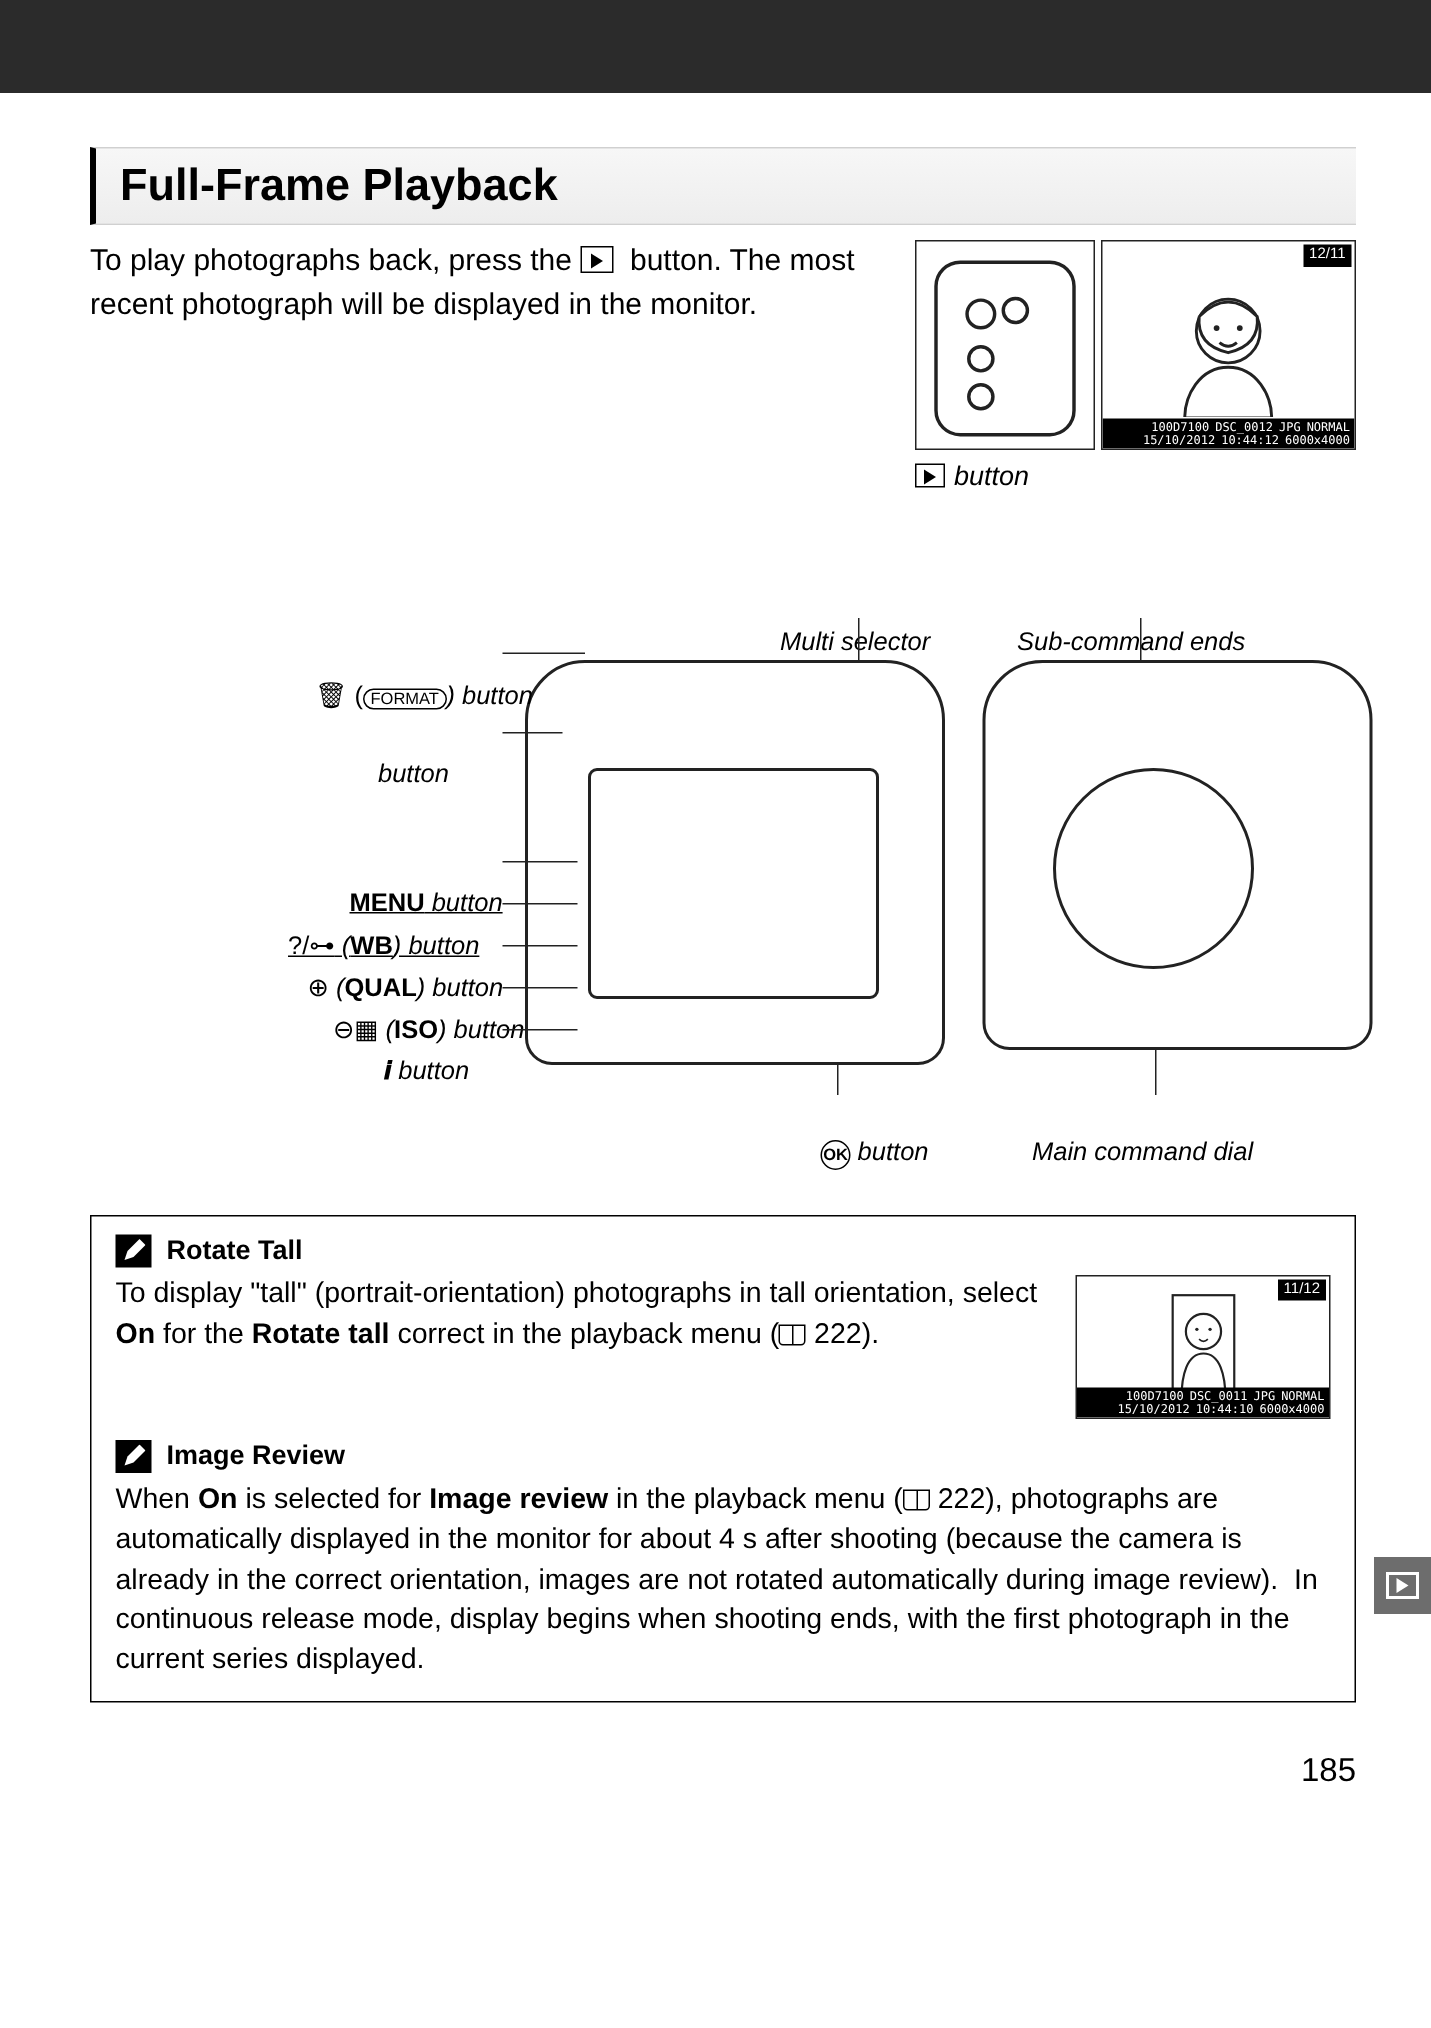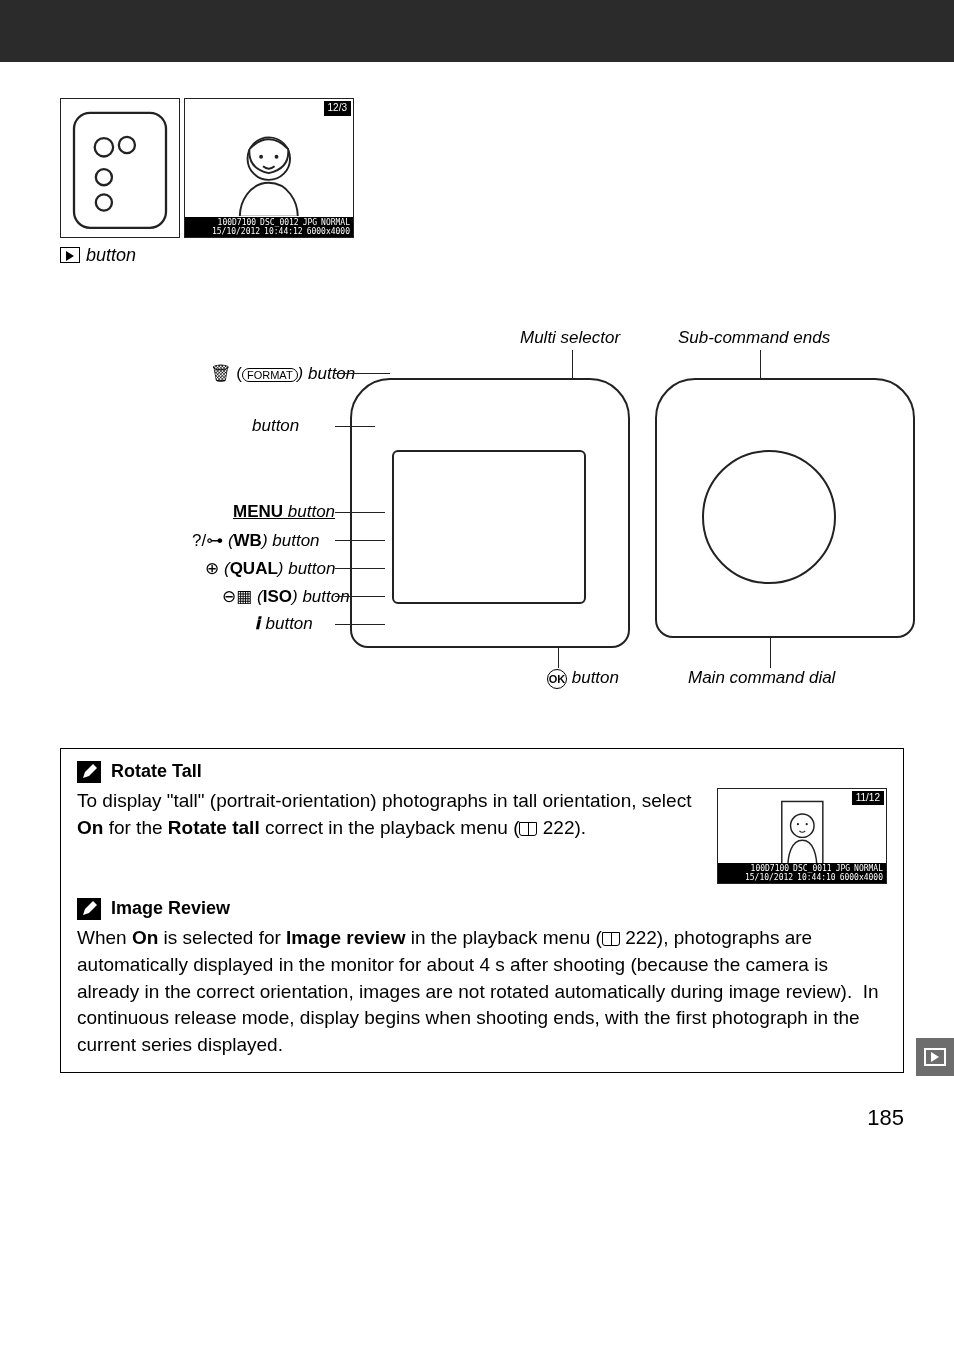"Full-Frame Playback" div.subheading-bar { html: none -> <div>Full-Frame Playback</div> }
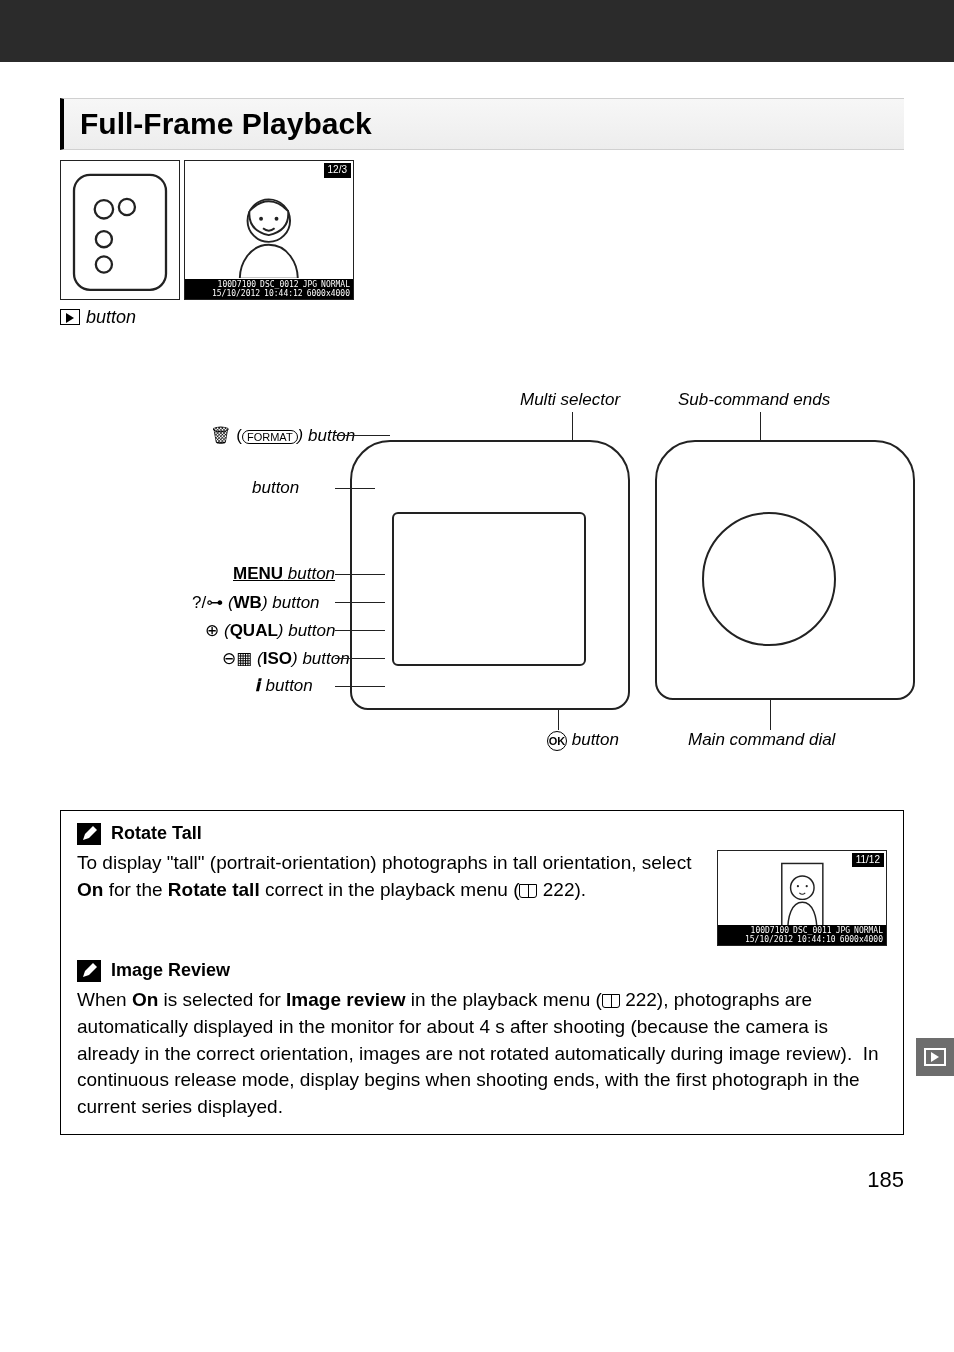"To play photographs back, press" div.intro-text { html: none -> <div> <span>To play photographs back, press the </span> <span></span> <span> button. The most recent photograph will be displayed in the monitor.</span> </div> }
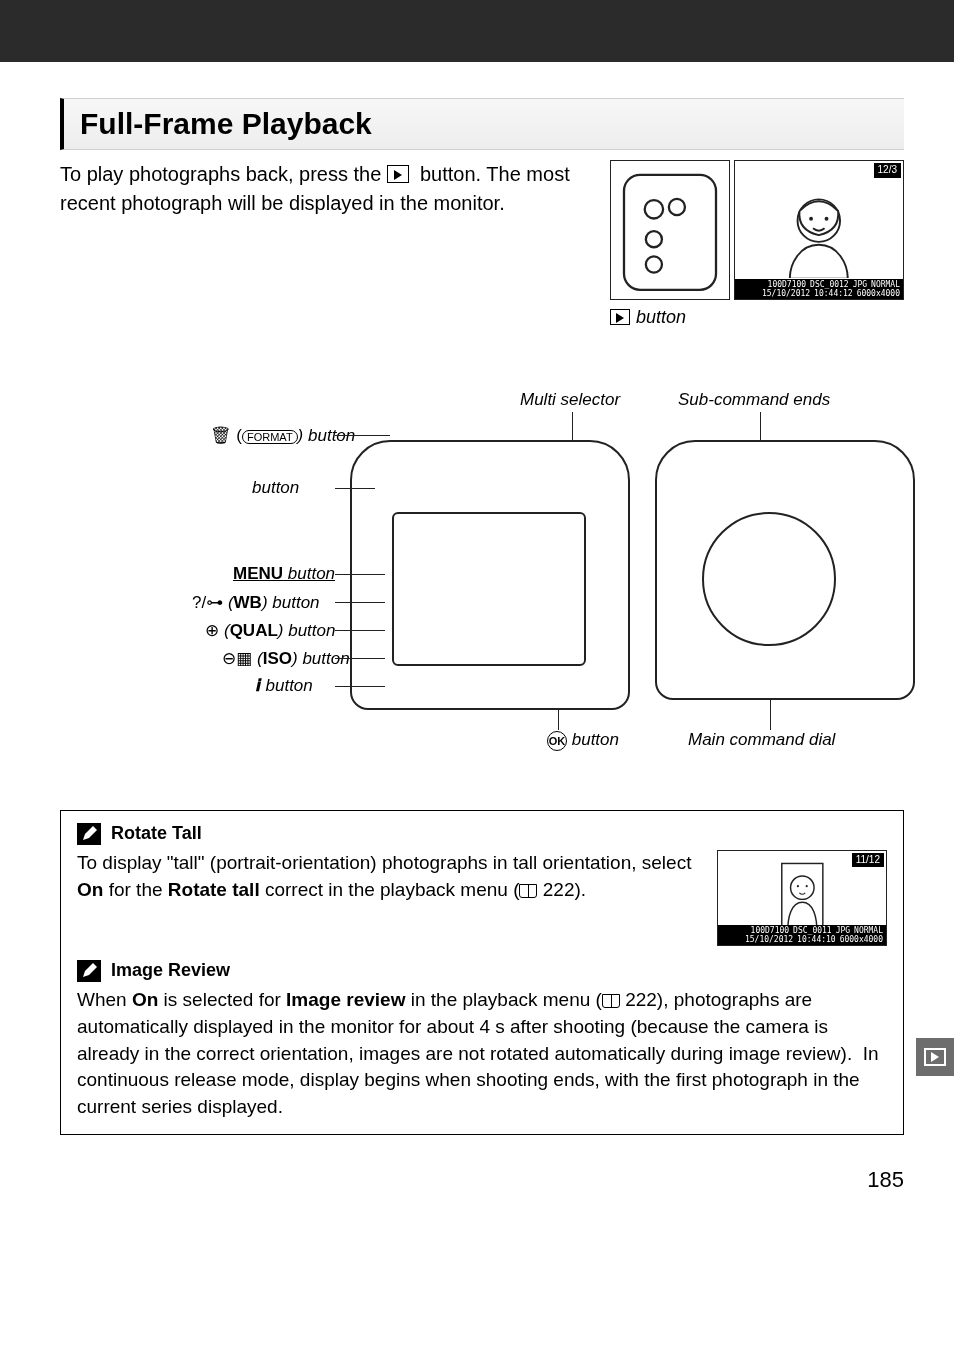"12/3" span.count-badge { text: 12/3 -> 12/11 }
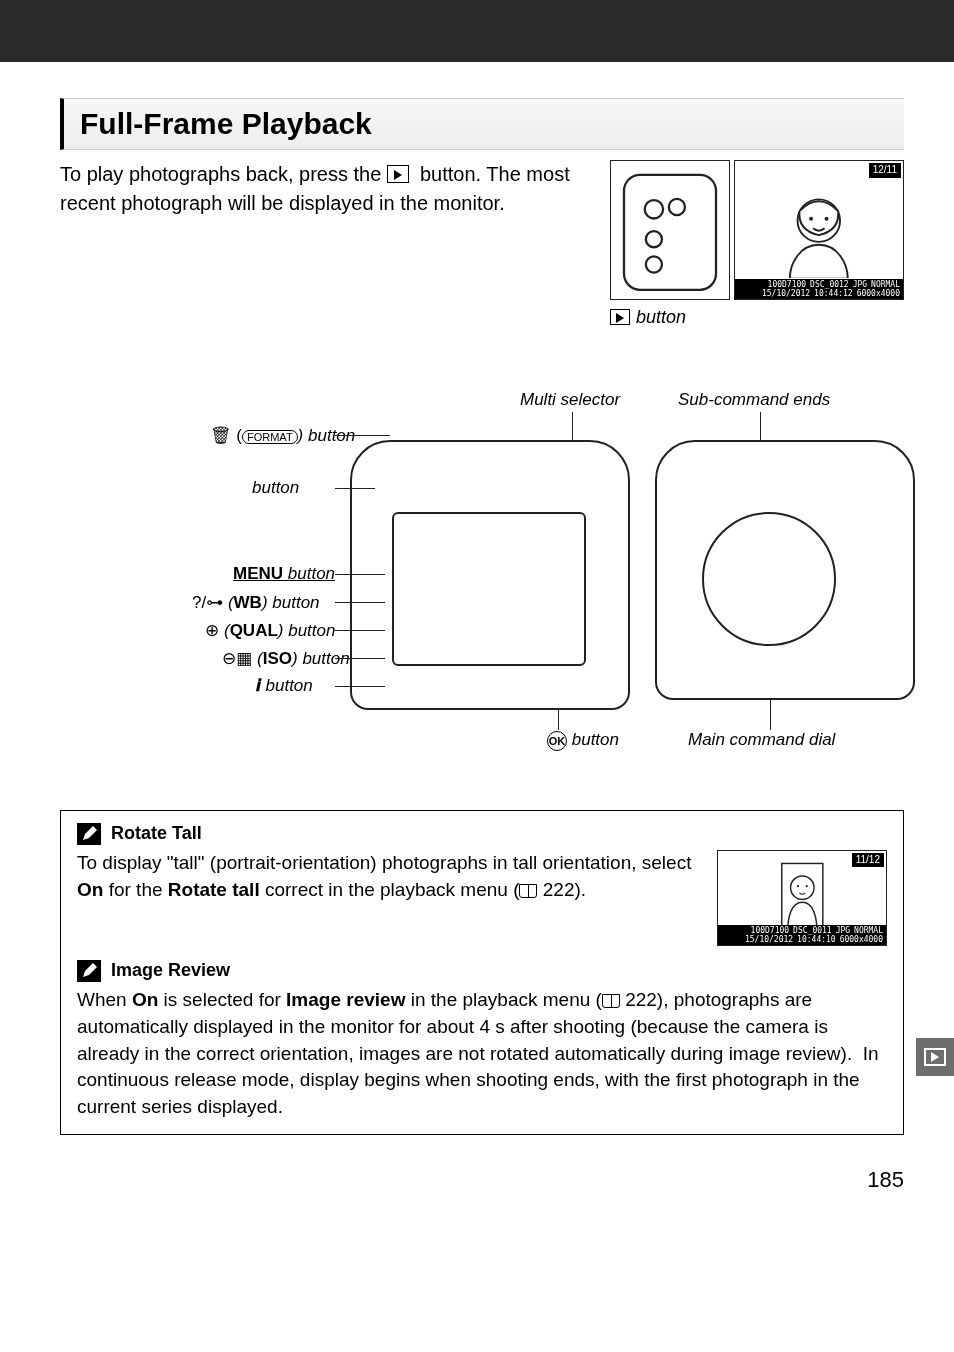"Multi selector" .dlabel { margin-top: none -> 28px }
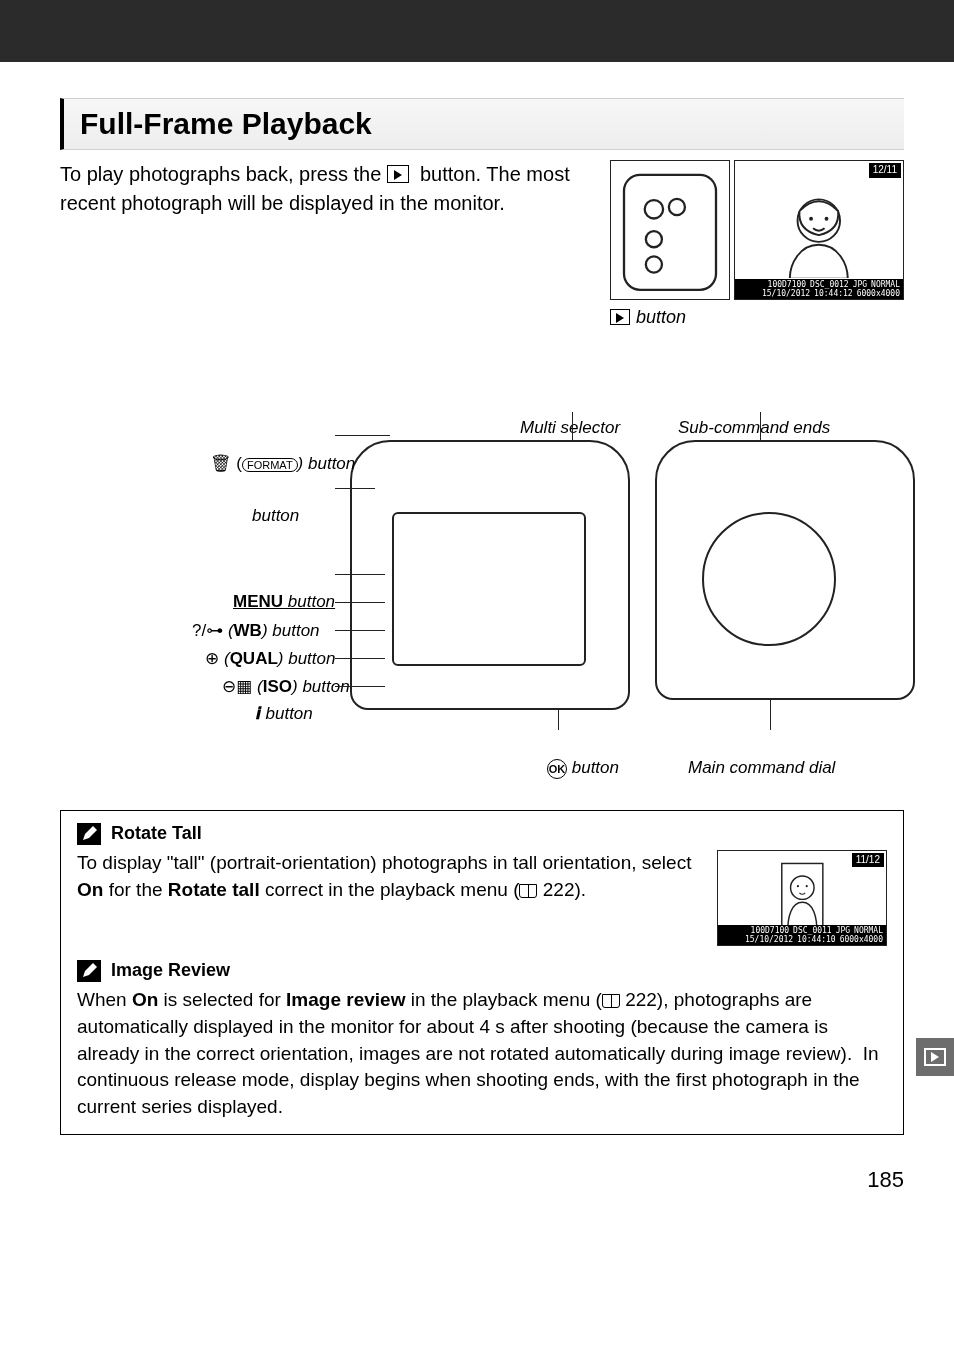"?/⊶ (WB) button" div.dlabel { text-decoration: none -> underline }
